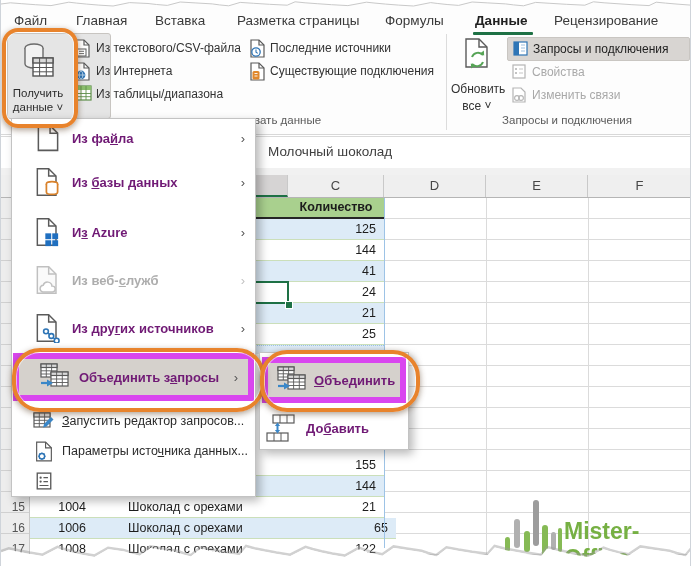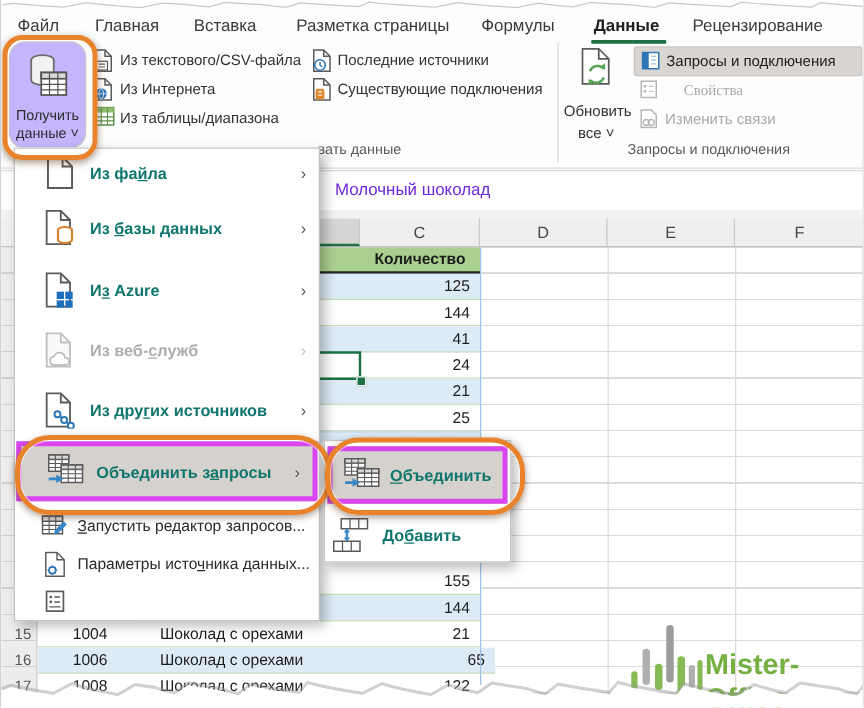"Свойства" span.abs { font-family: Liberation Serif, serif -> none; left: 40px -> 25px }
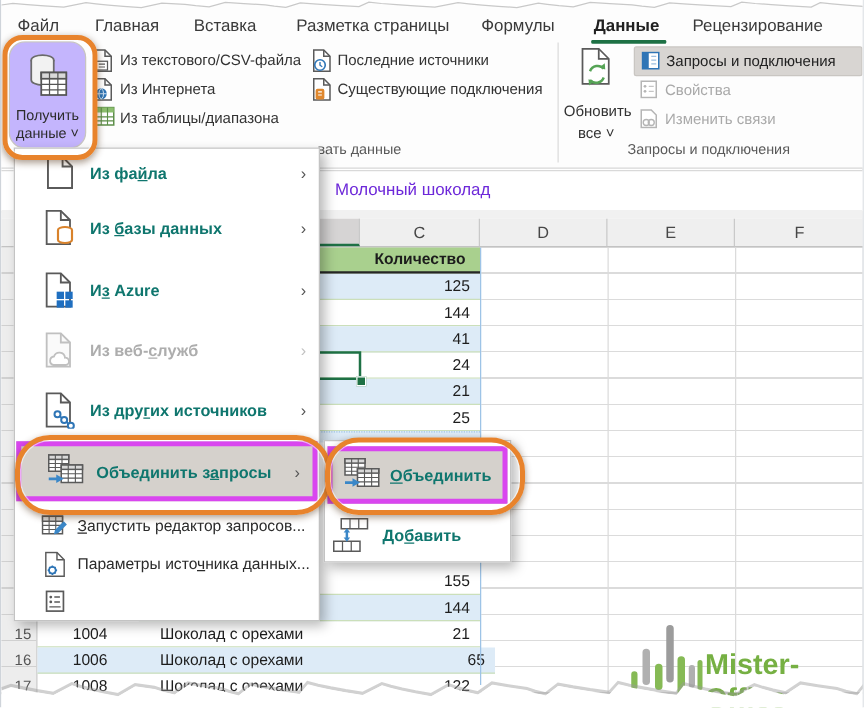"Получить" .bigbtn { background: #c4b5fd -> #e5e5e5; border-radius: 13px -> 3px; padding-left: none -> 42px }
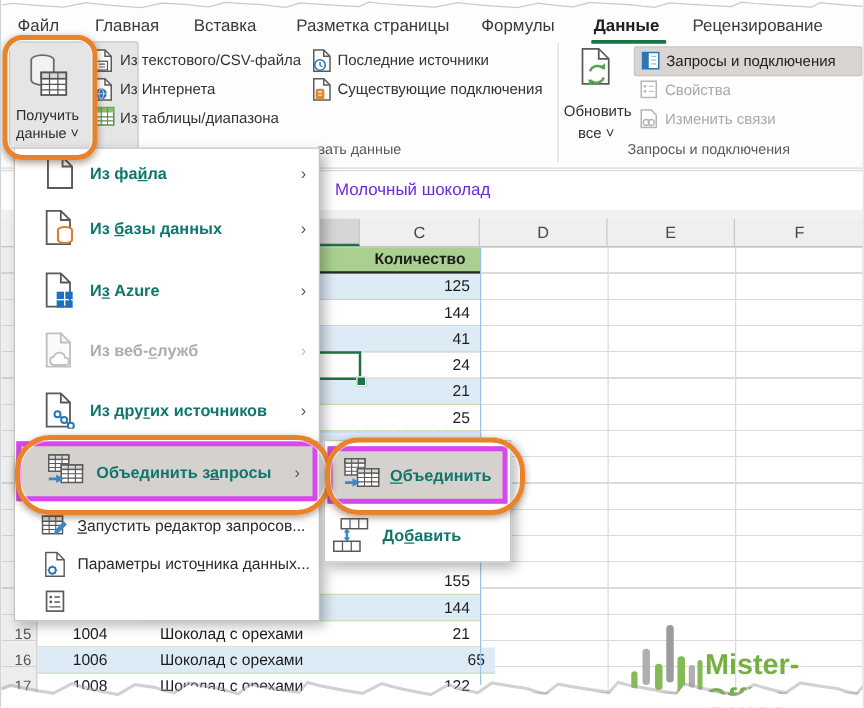"Из файла" .mil { color: #0f766e -> #701a75 }
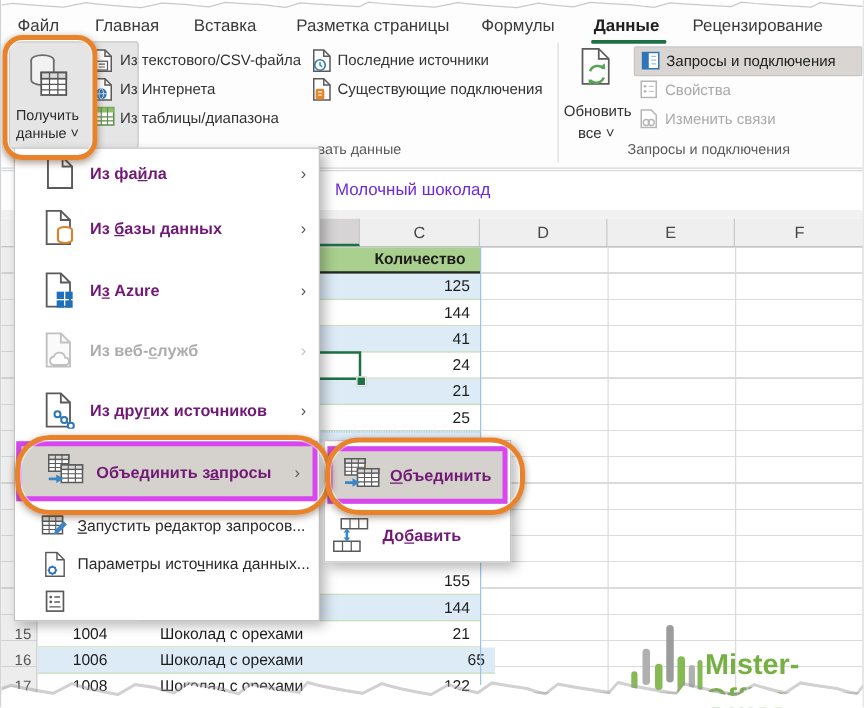"Молочный шоколад" .fbar span { color: #6d28d9 -> #404040 }
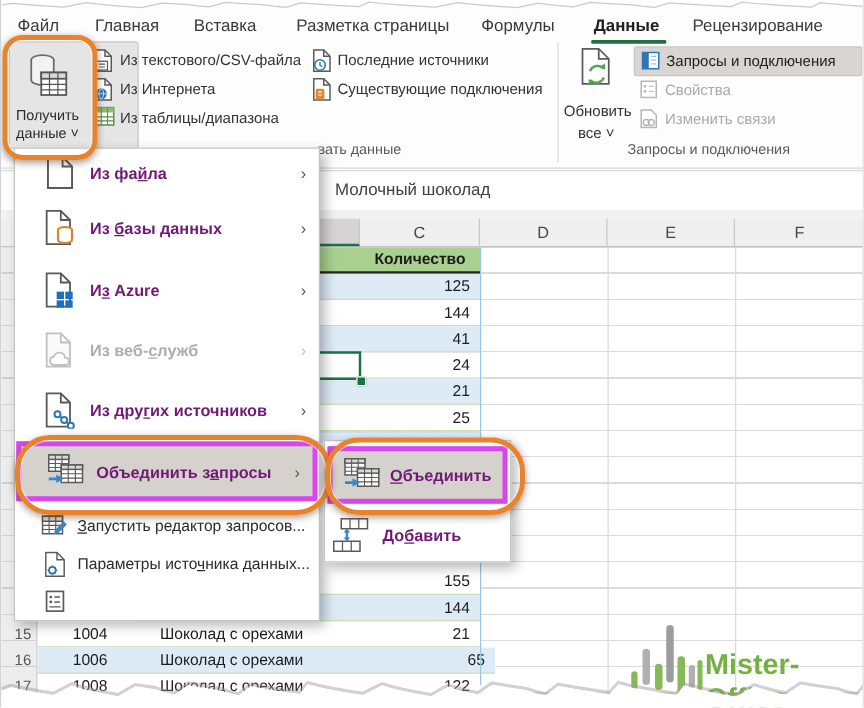"Объединить запросы" .mhl { border: 4px solid #d946ef -> 6px solid #d946ef }
